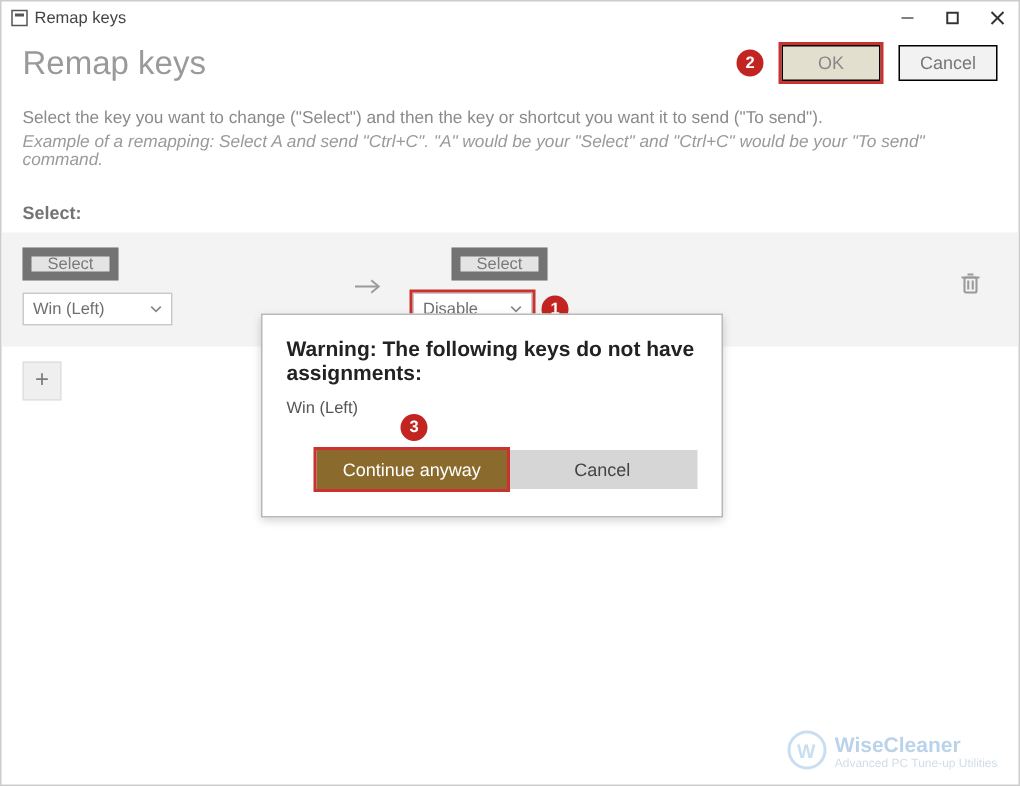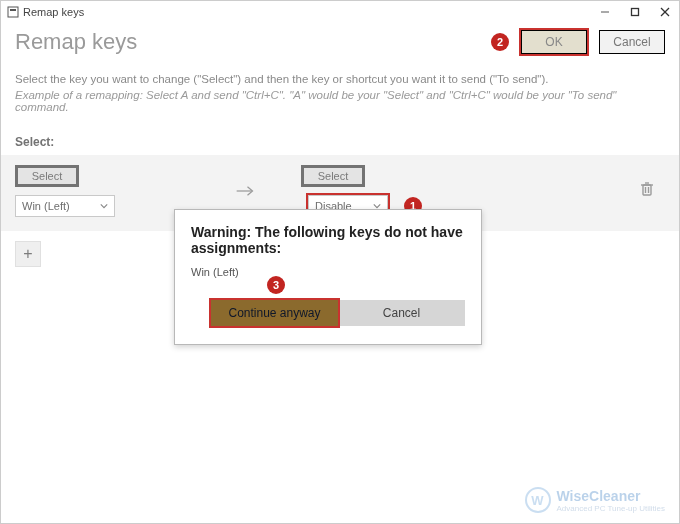"Select" .select-btn { border: 3px solid #737373 -> 6px solid #737373 }
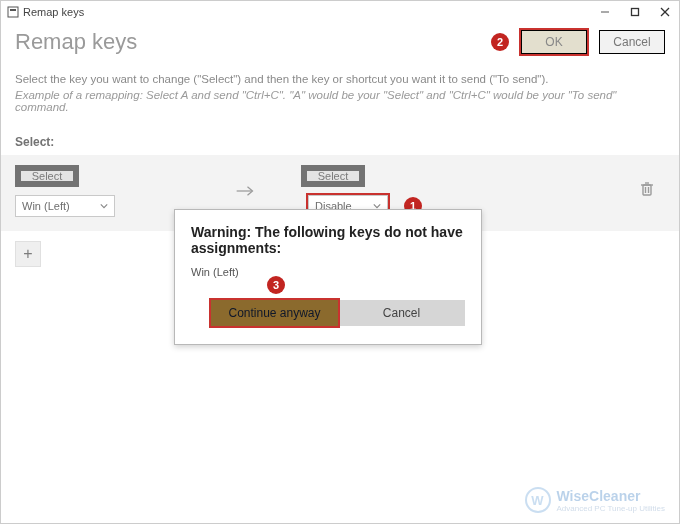"Disable" .tosend-row2 { gap: 16px -> 6px; margin-left: 33px -> none }
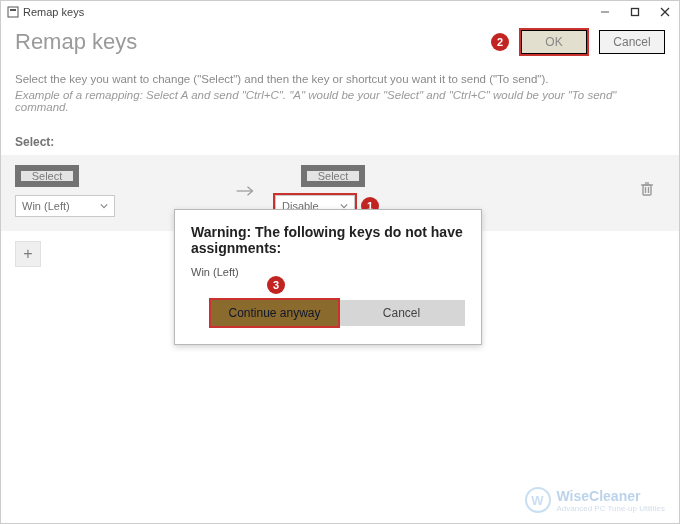"Continue anyway" .mbtn.continue { color: #0f172a -> #ffffff }
